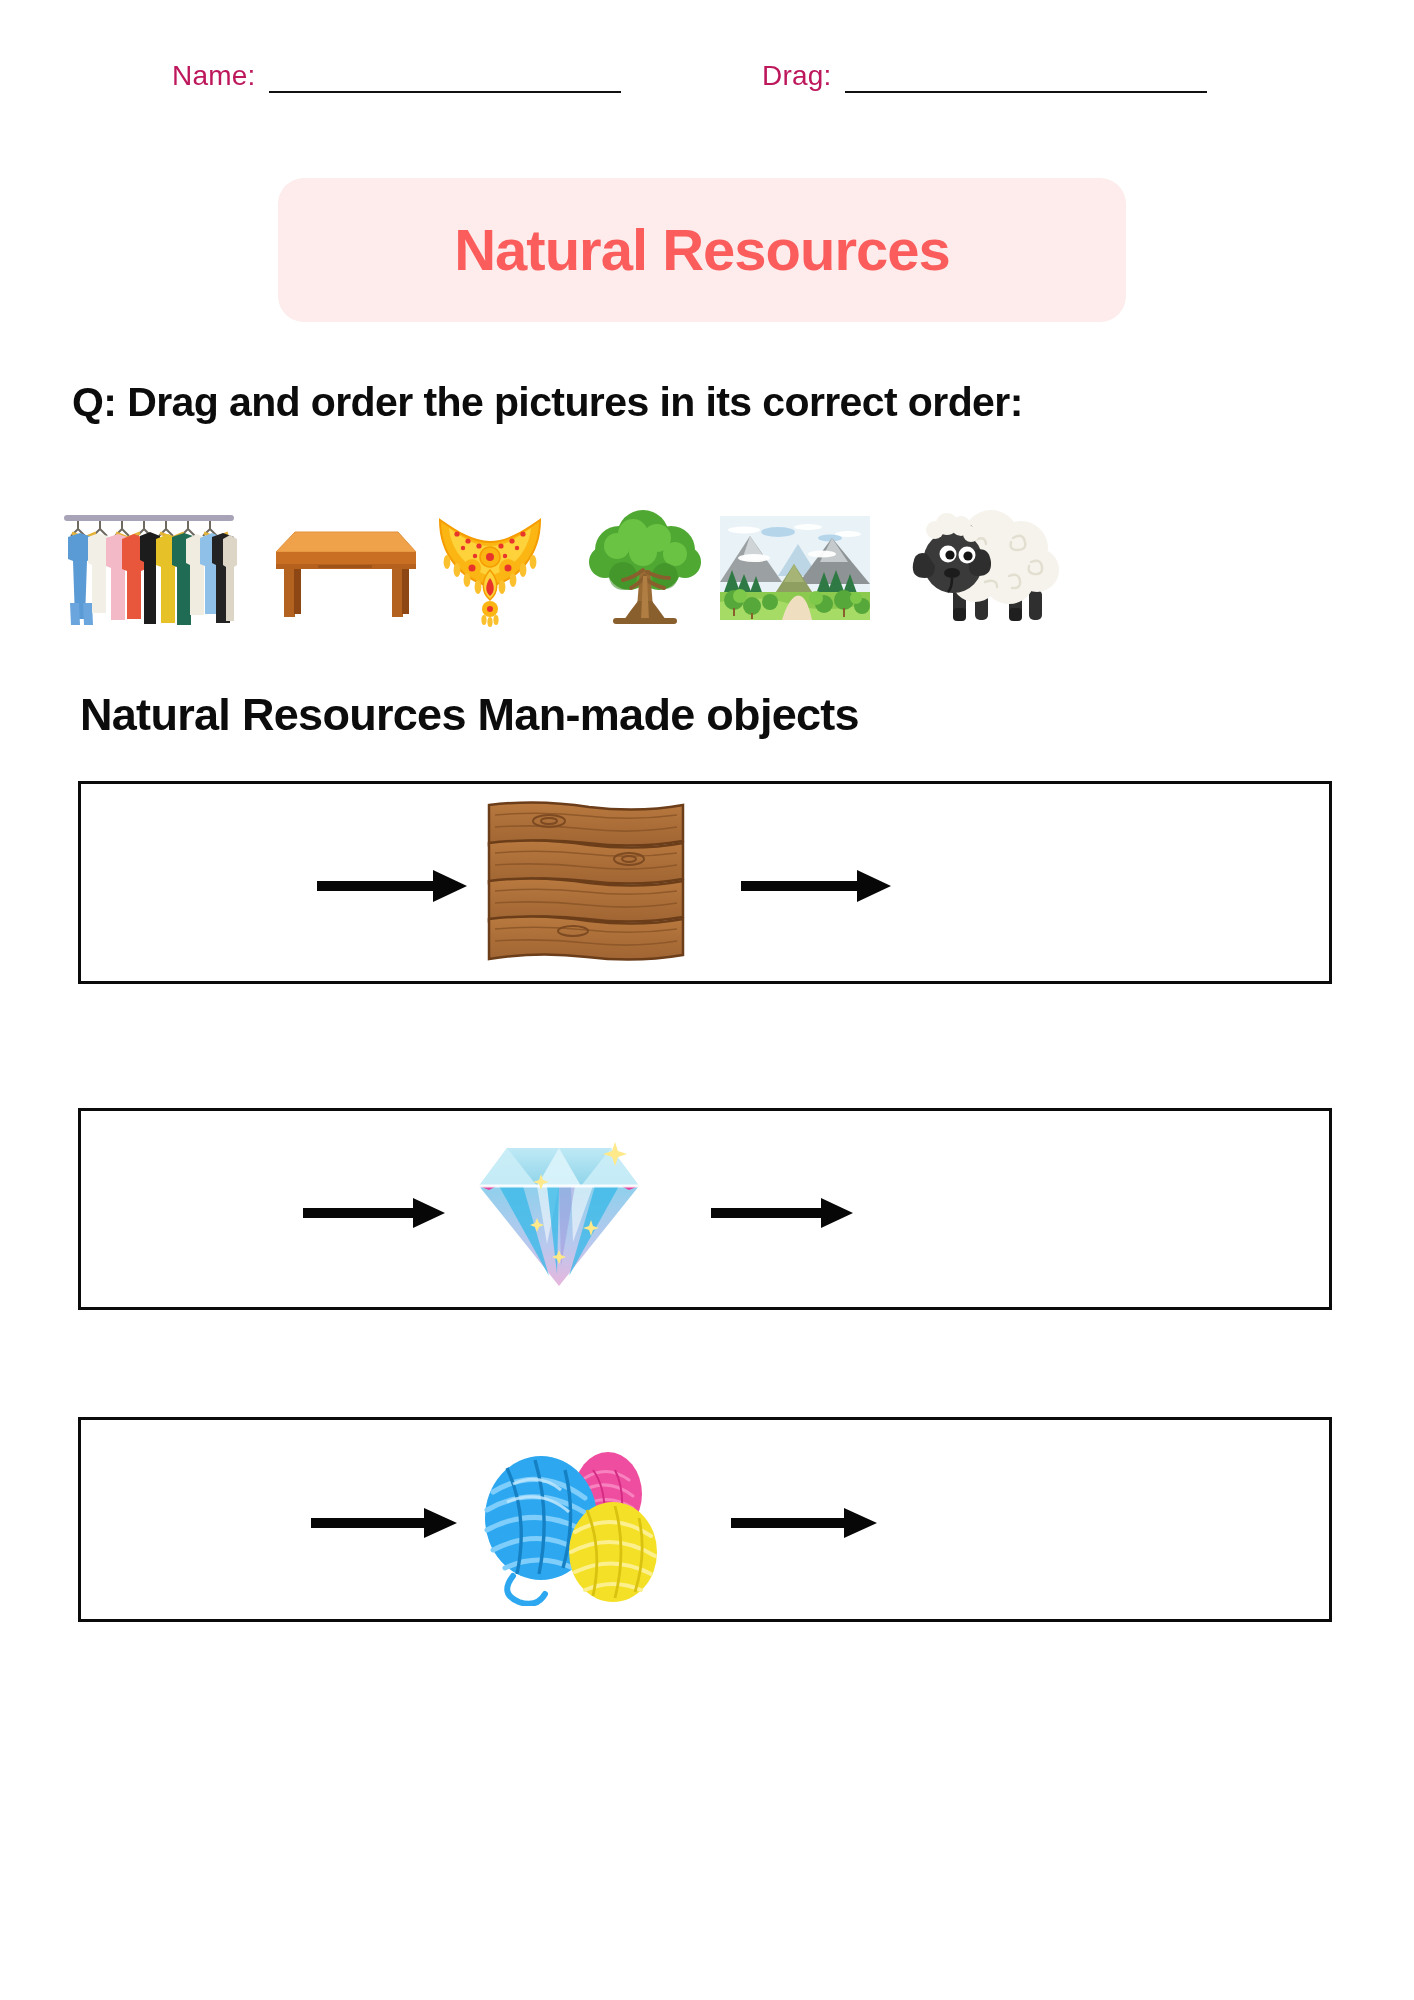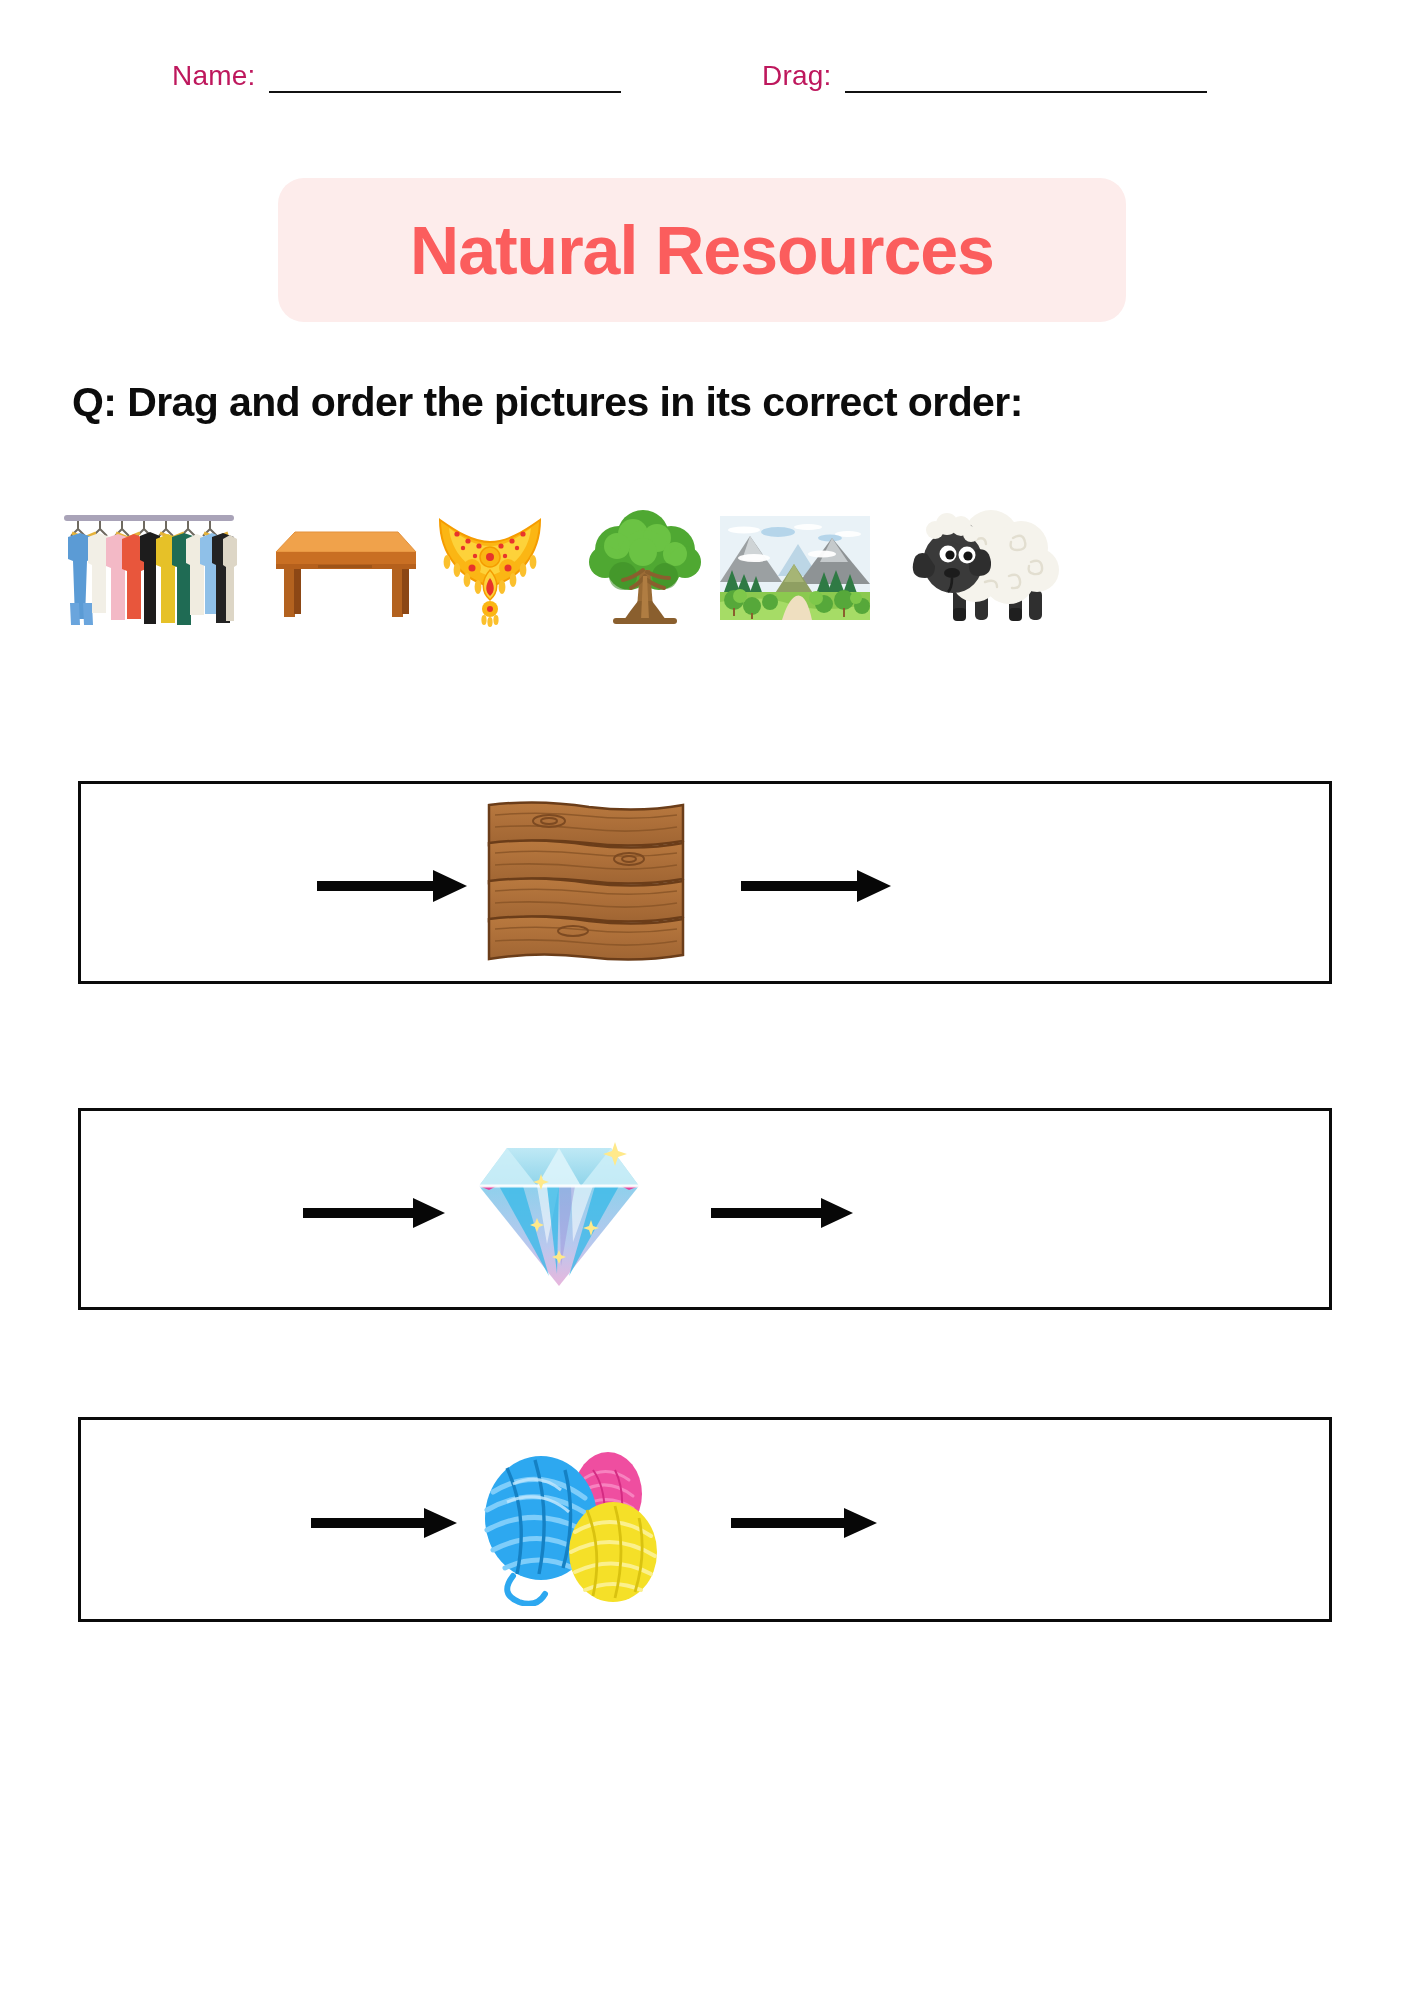"Natural Resources" .banner-title { font-size: 68px -> 58px }
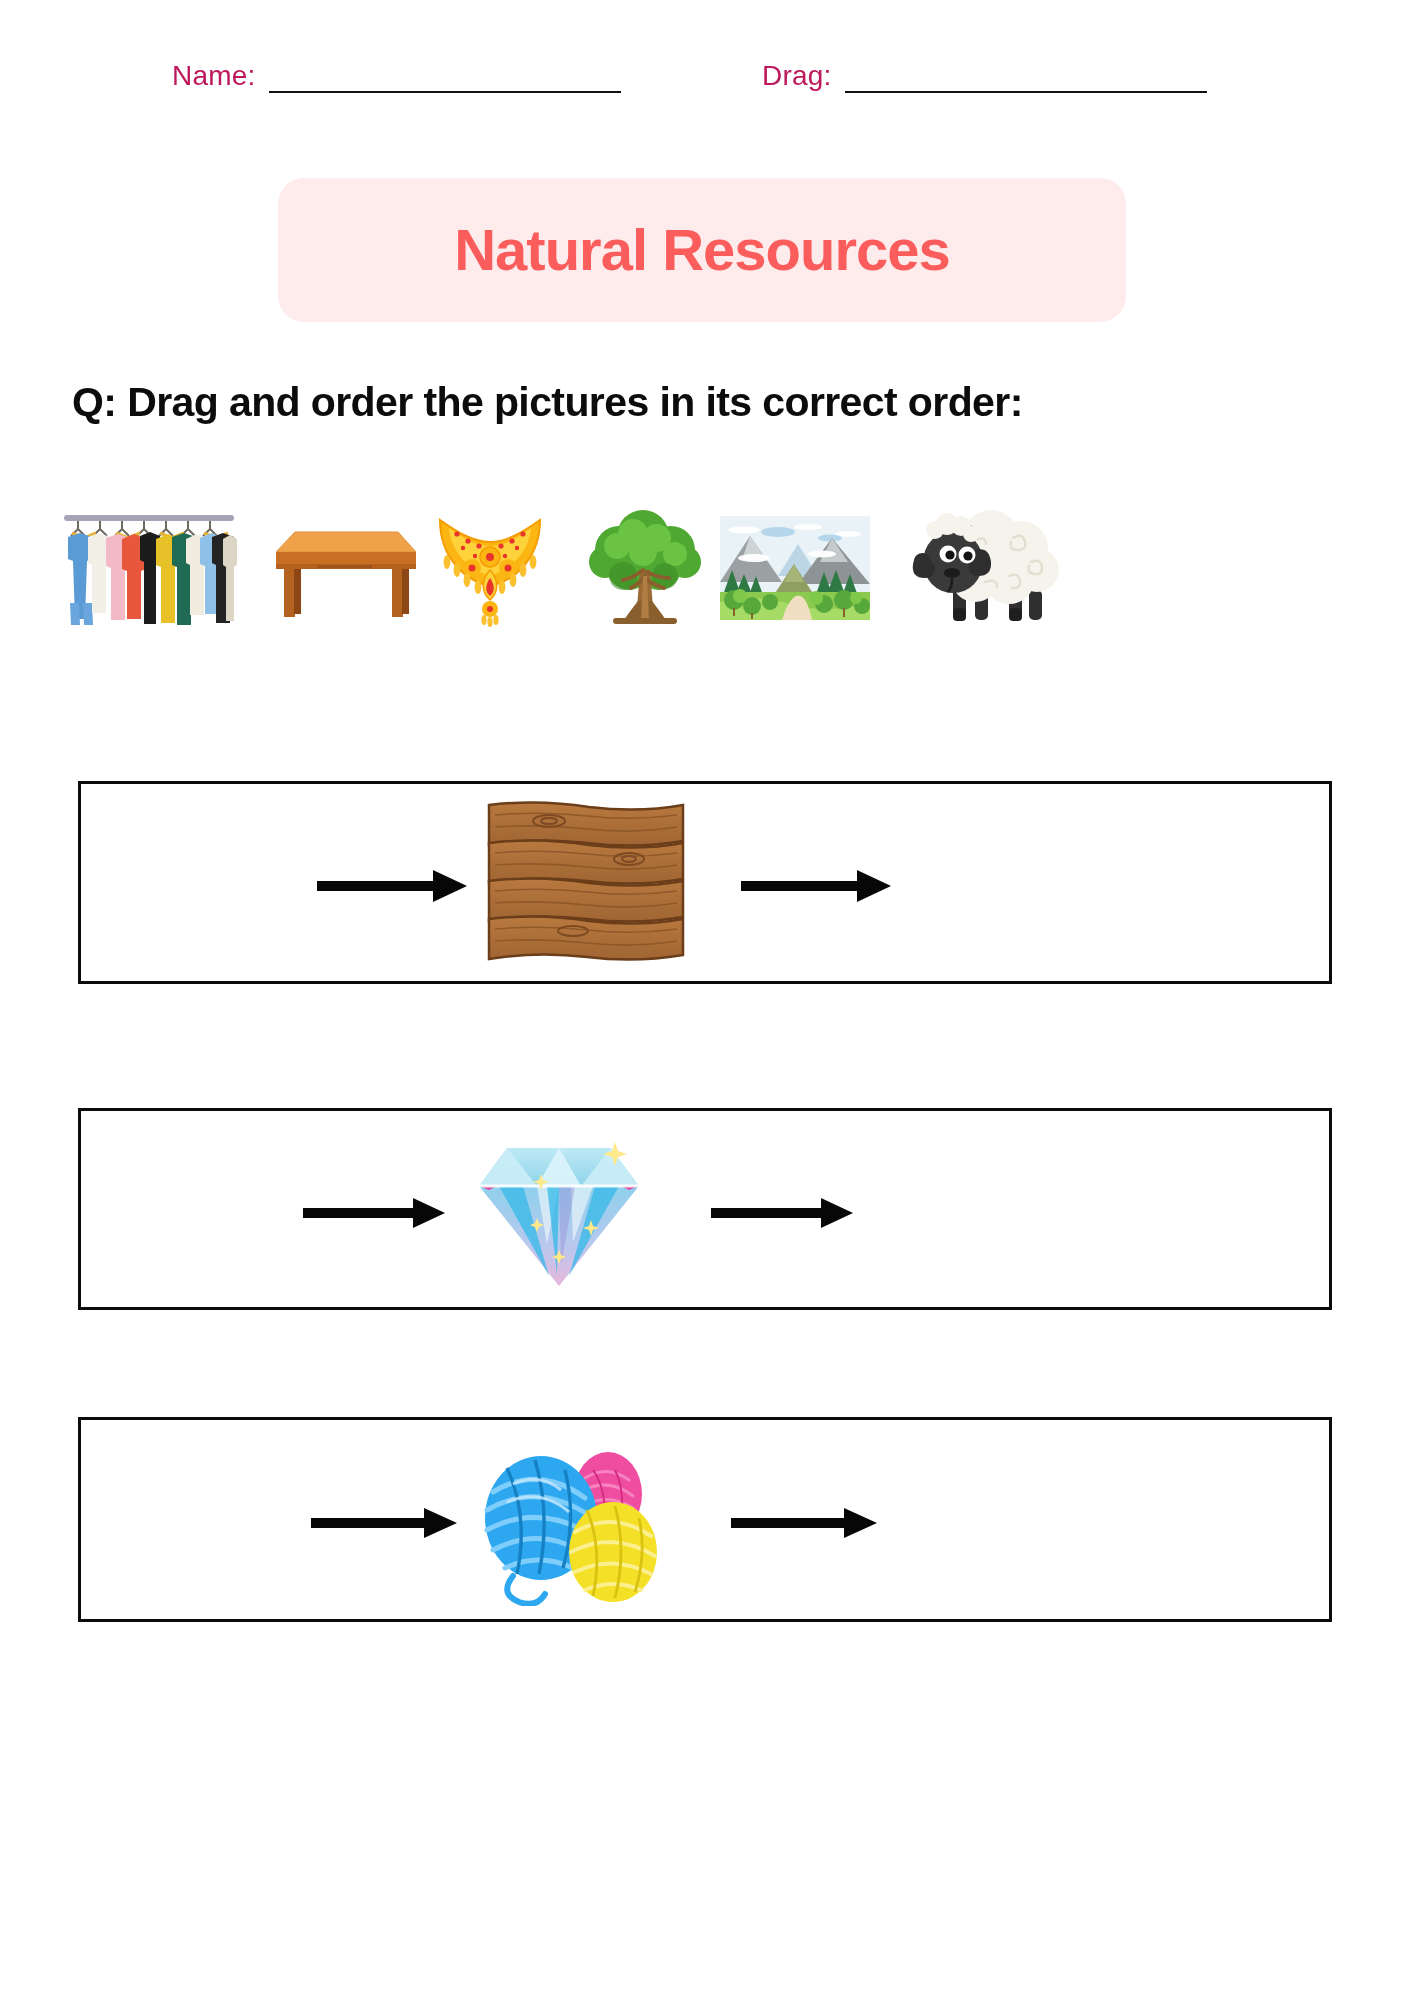"Natural Resources Man-made objects" div.subheads { html: none -> <div>Natural Resources Man-made objects</div> }
